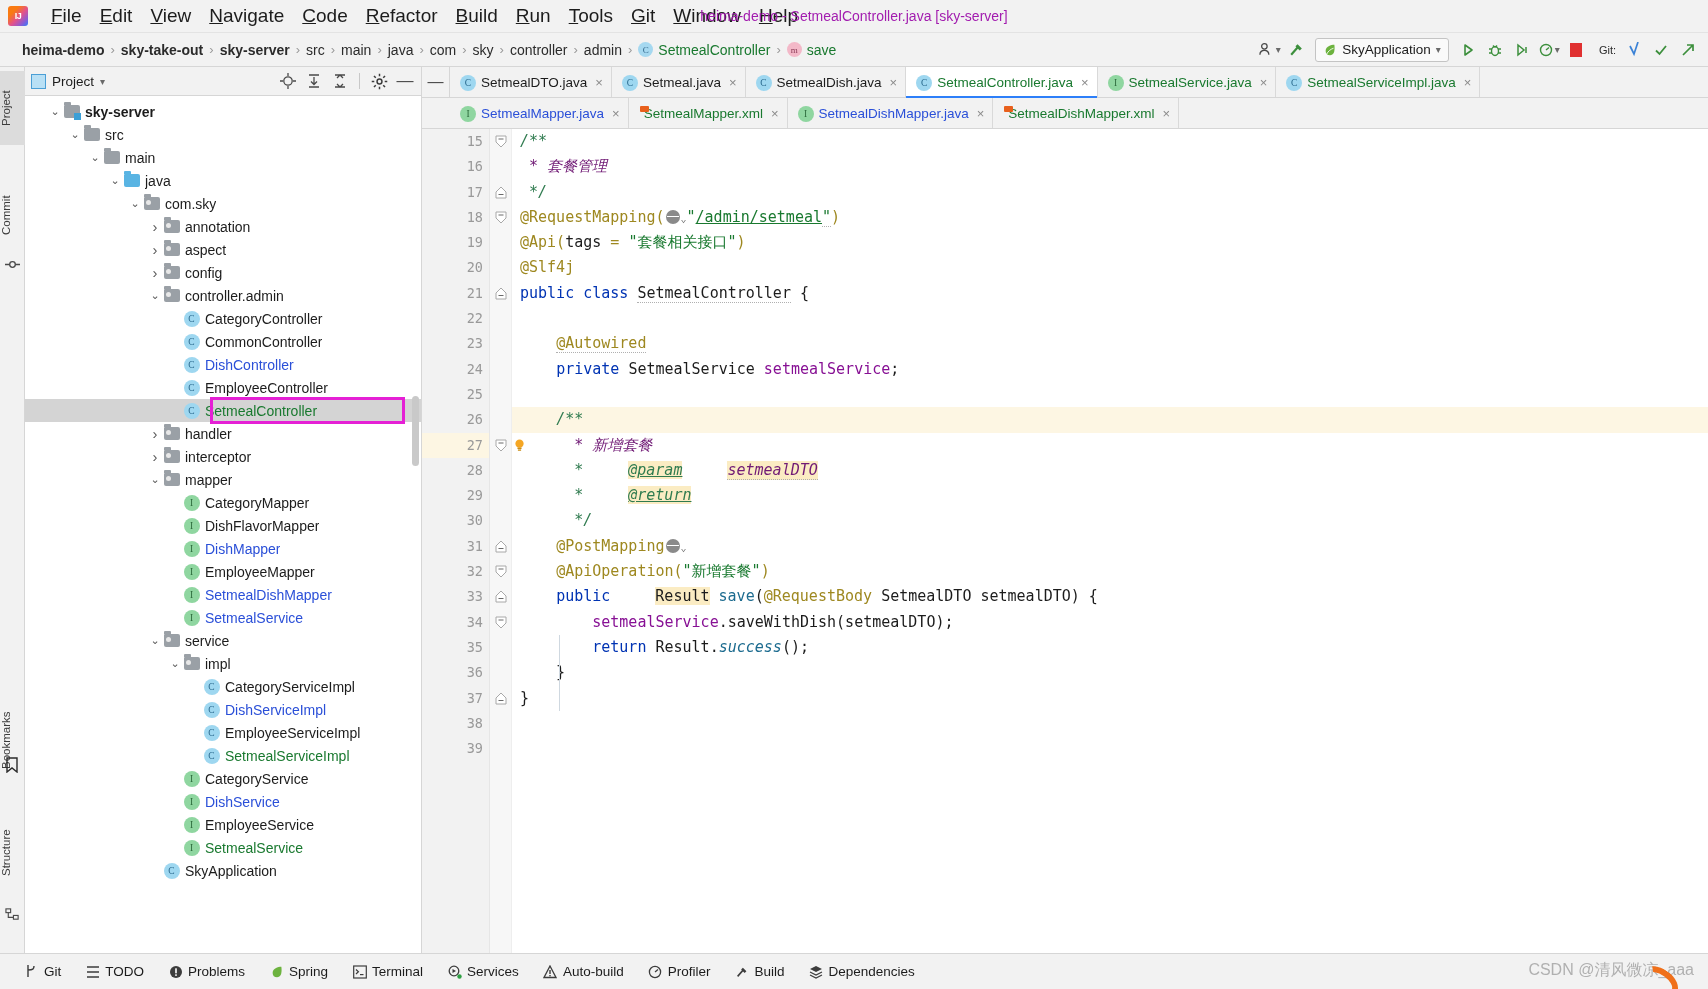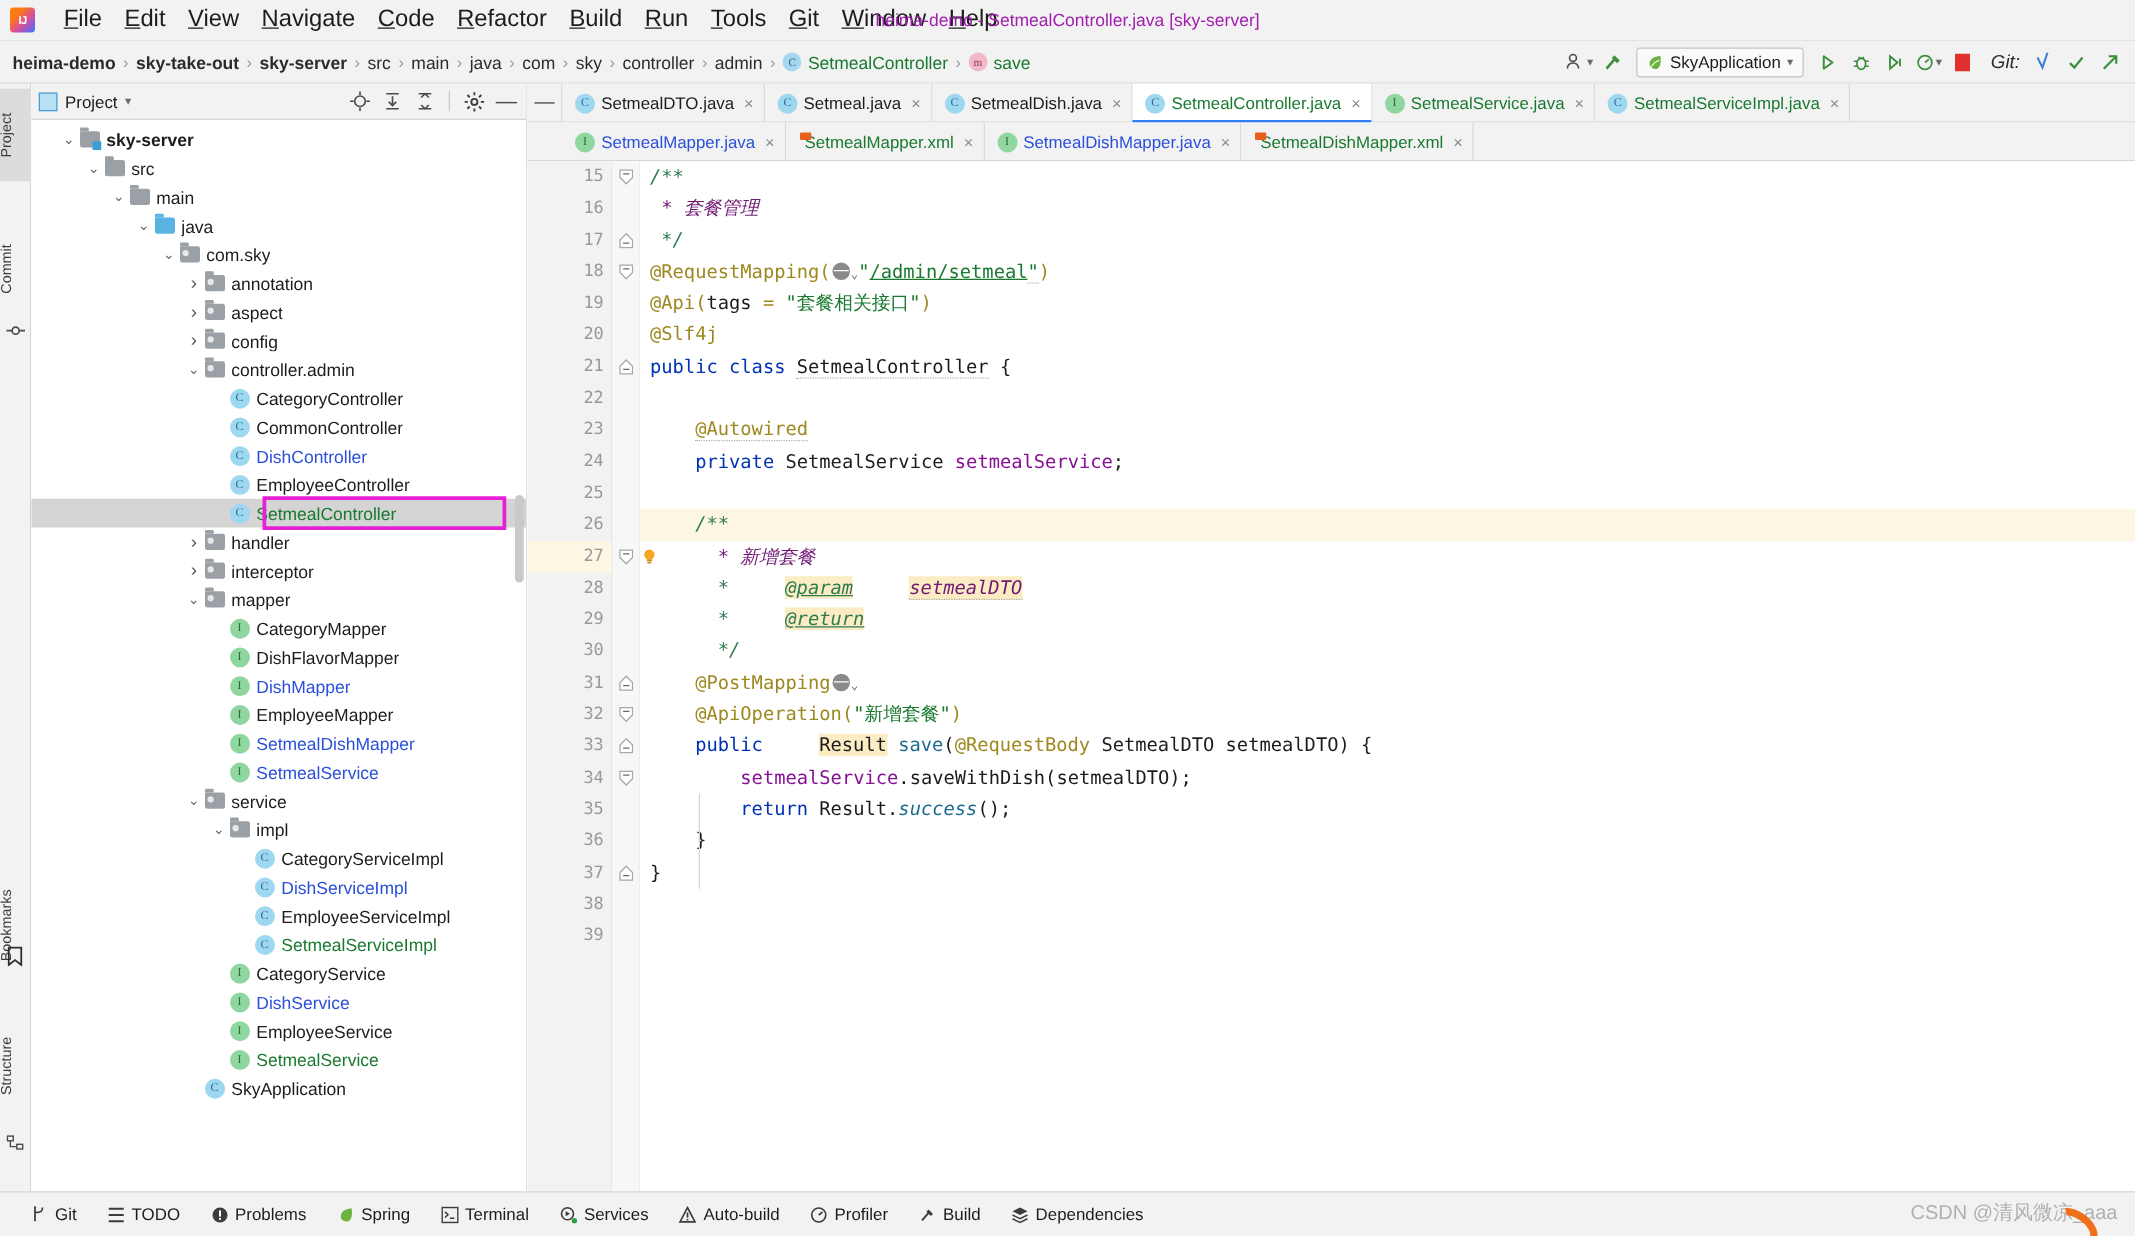"heima-demo" .navbar { padding-left: 10px -> 22px }
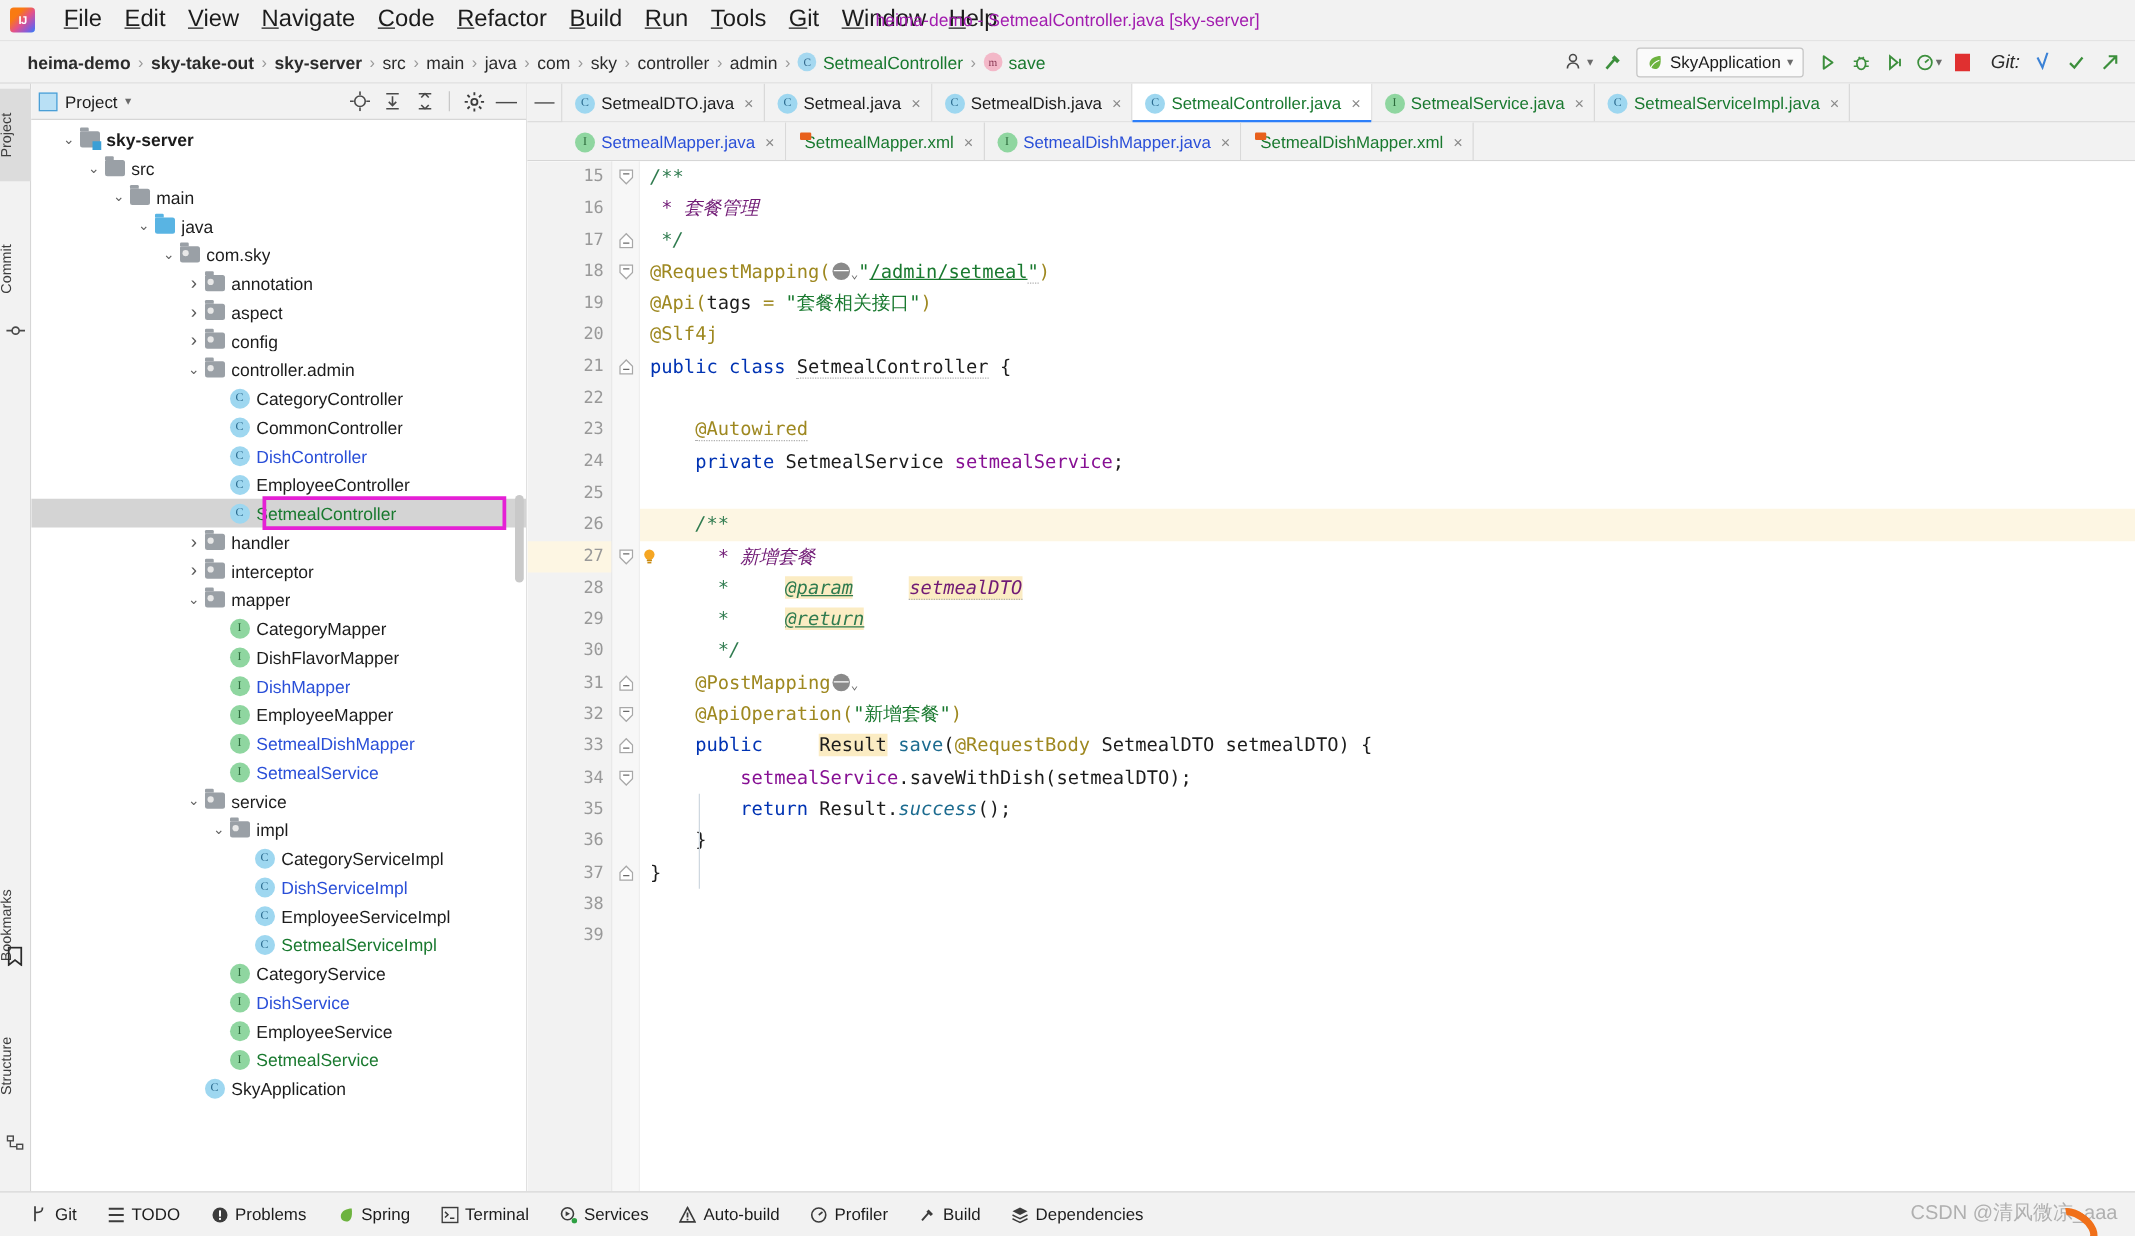"Git:" .gitlabel { font-size: 15px -> 11px; font-style: italic -> none }
